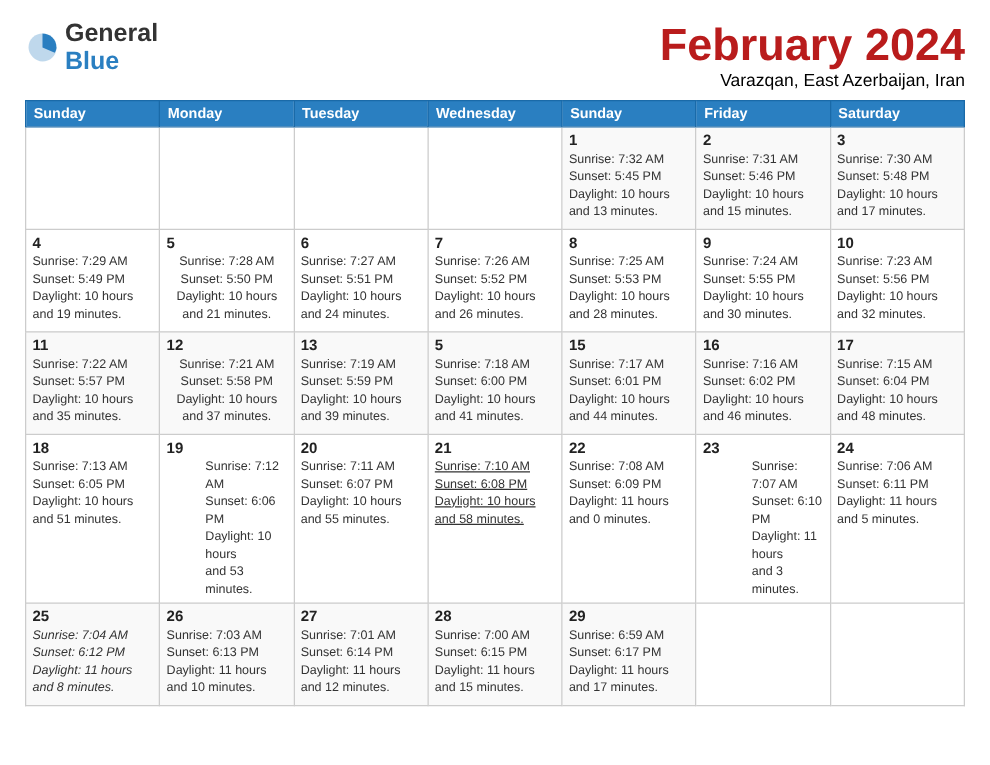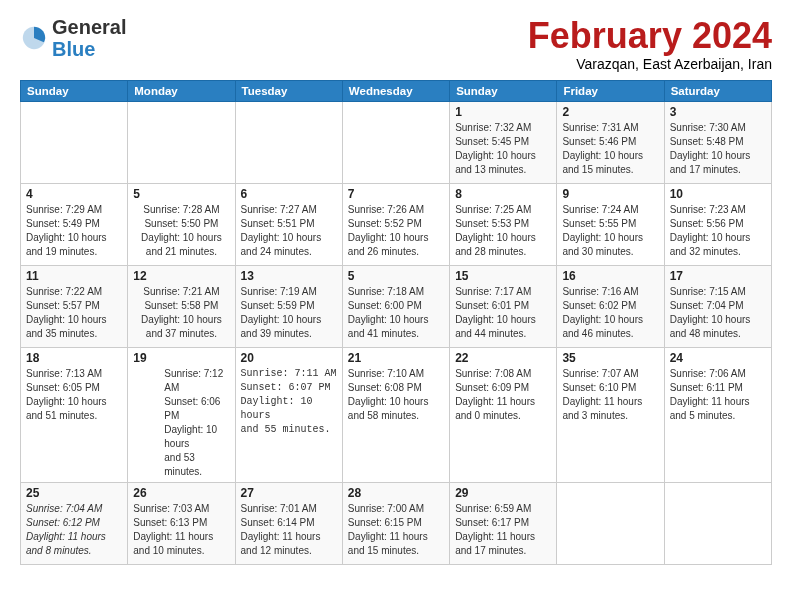"Sunrise: 7:15 AM" div.day-info { text: 7:04 -> 6:04 }
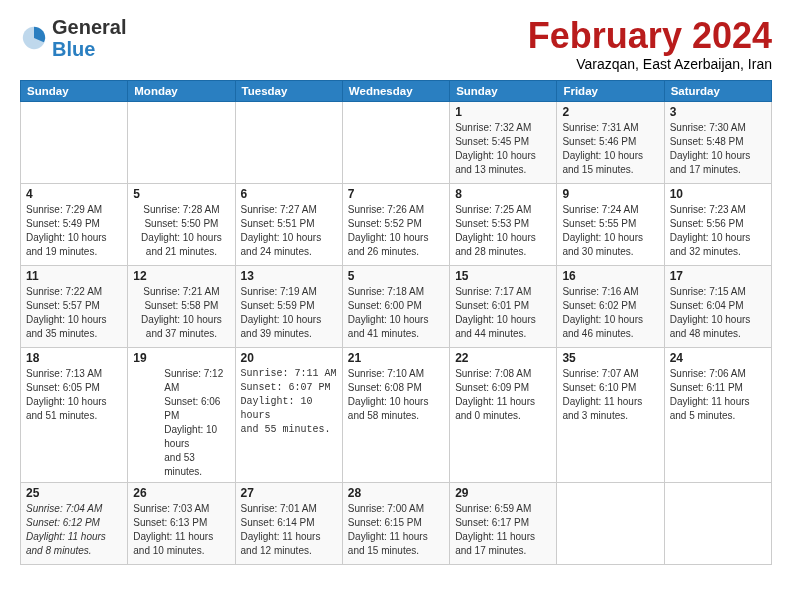"35" span.day-number { text: 35 -> 23 }
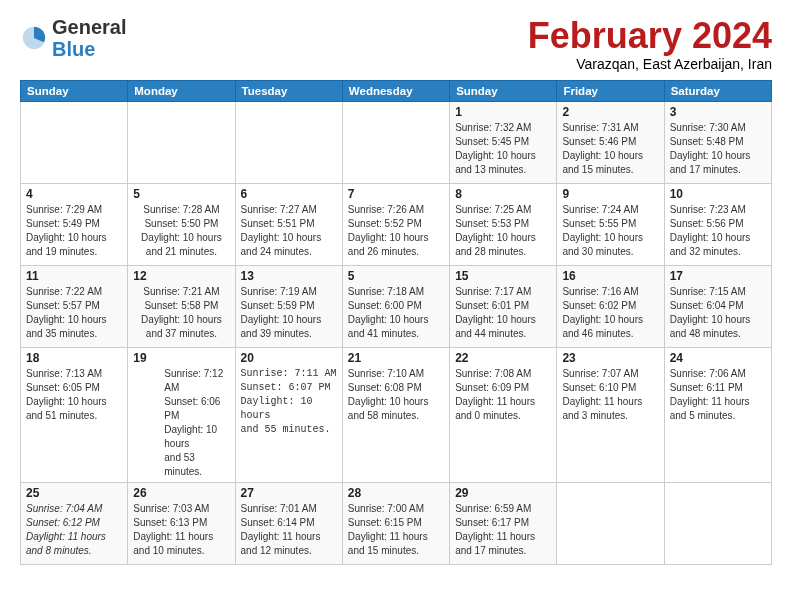"Sunrise: 7:11 AM" div.day-info { font-family: Liberation Mono, monospace -> none }
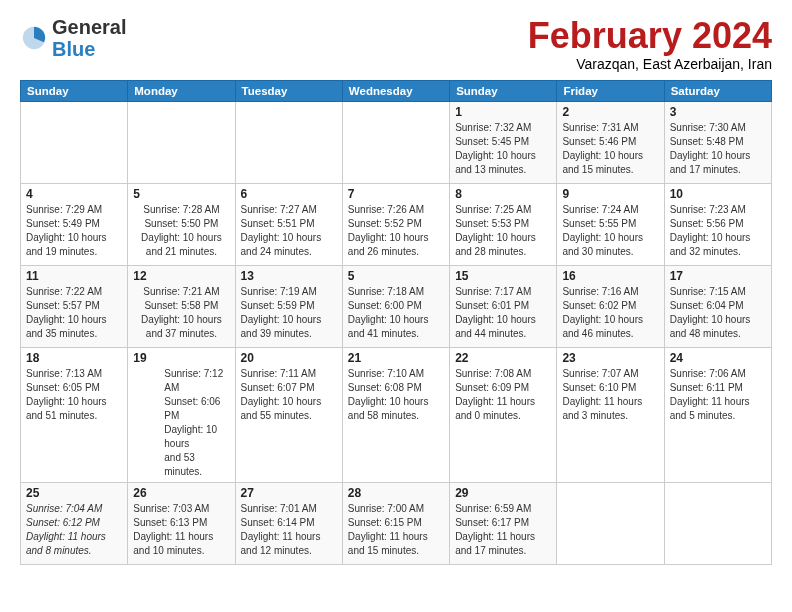"Sunrise: 7:10 AM" div.day-info { text-decoration: none -> underline }
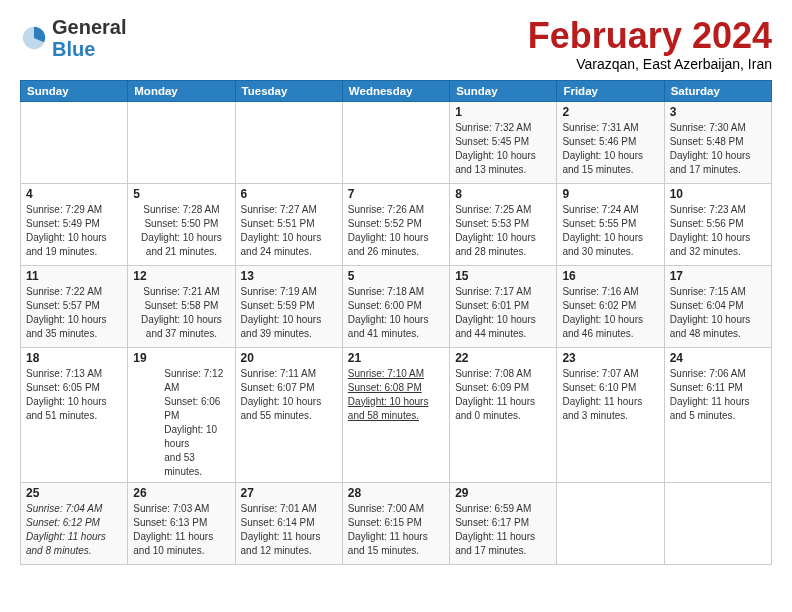"Sunrise: 7:07 AM" div.day-info { margin-left: none -> 39px }
